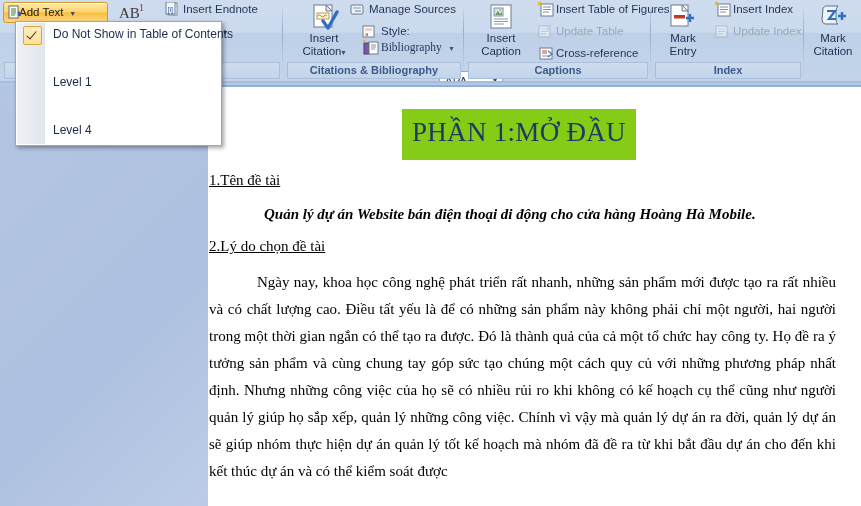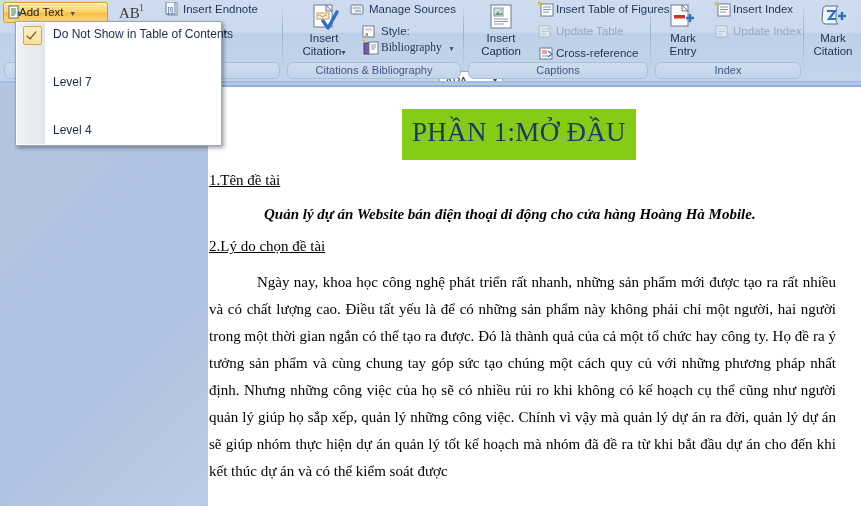"Citations & Bibliography" .glabel { border-radius: 6px -> 0; font-weight: none -> bold }
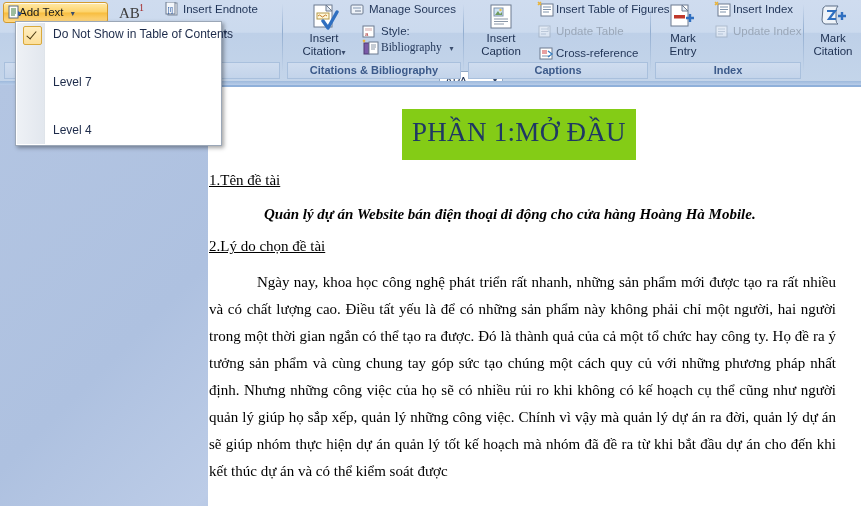"Level 7" span { text: 7 -> 1 }
